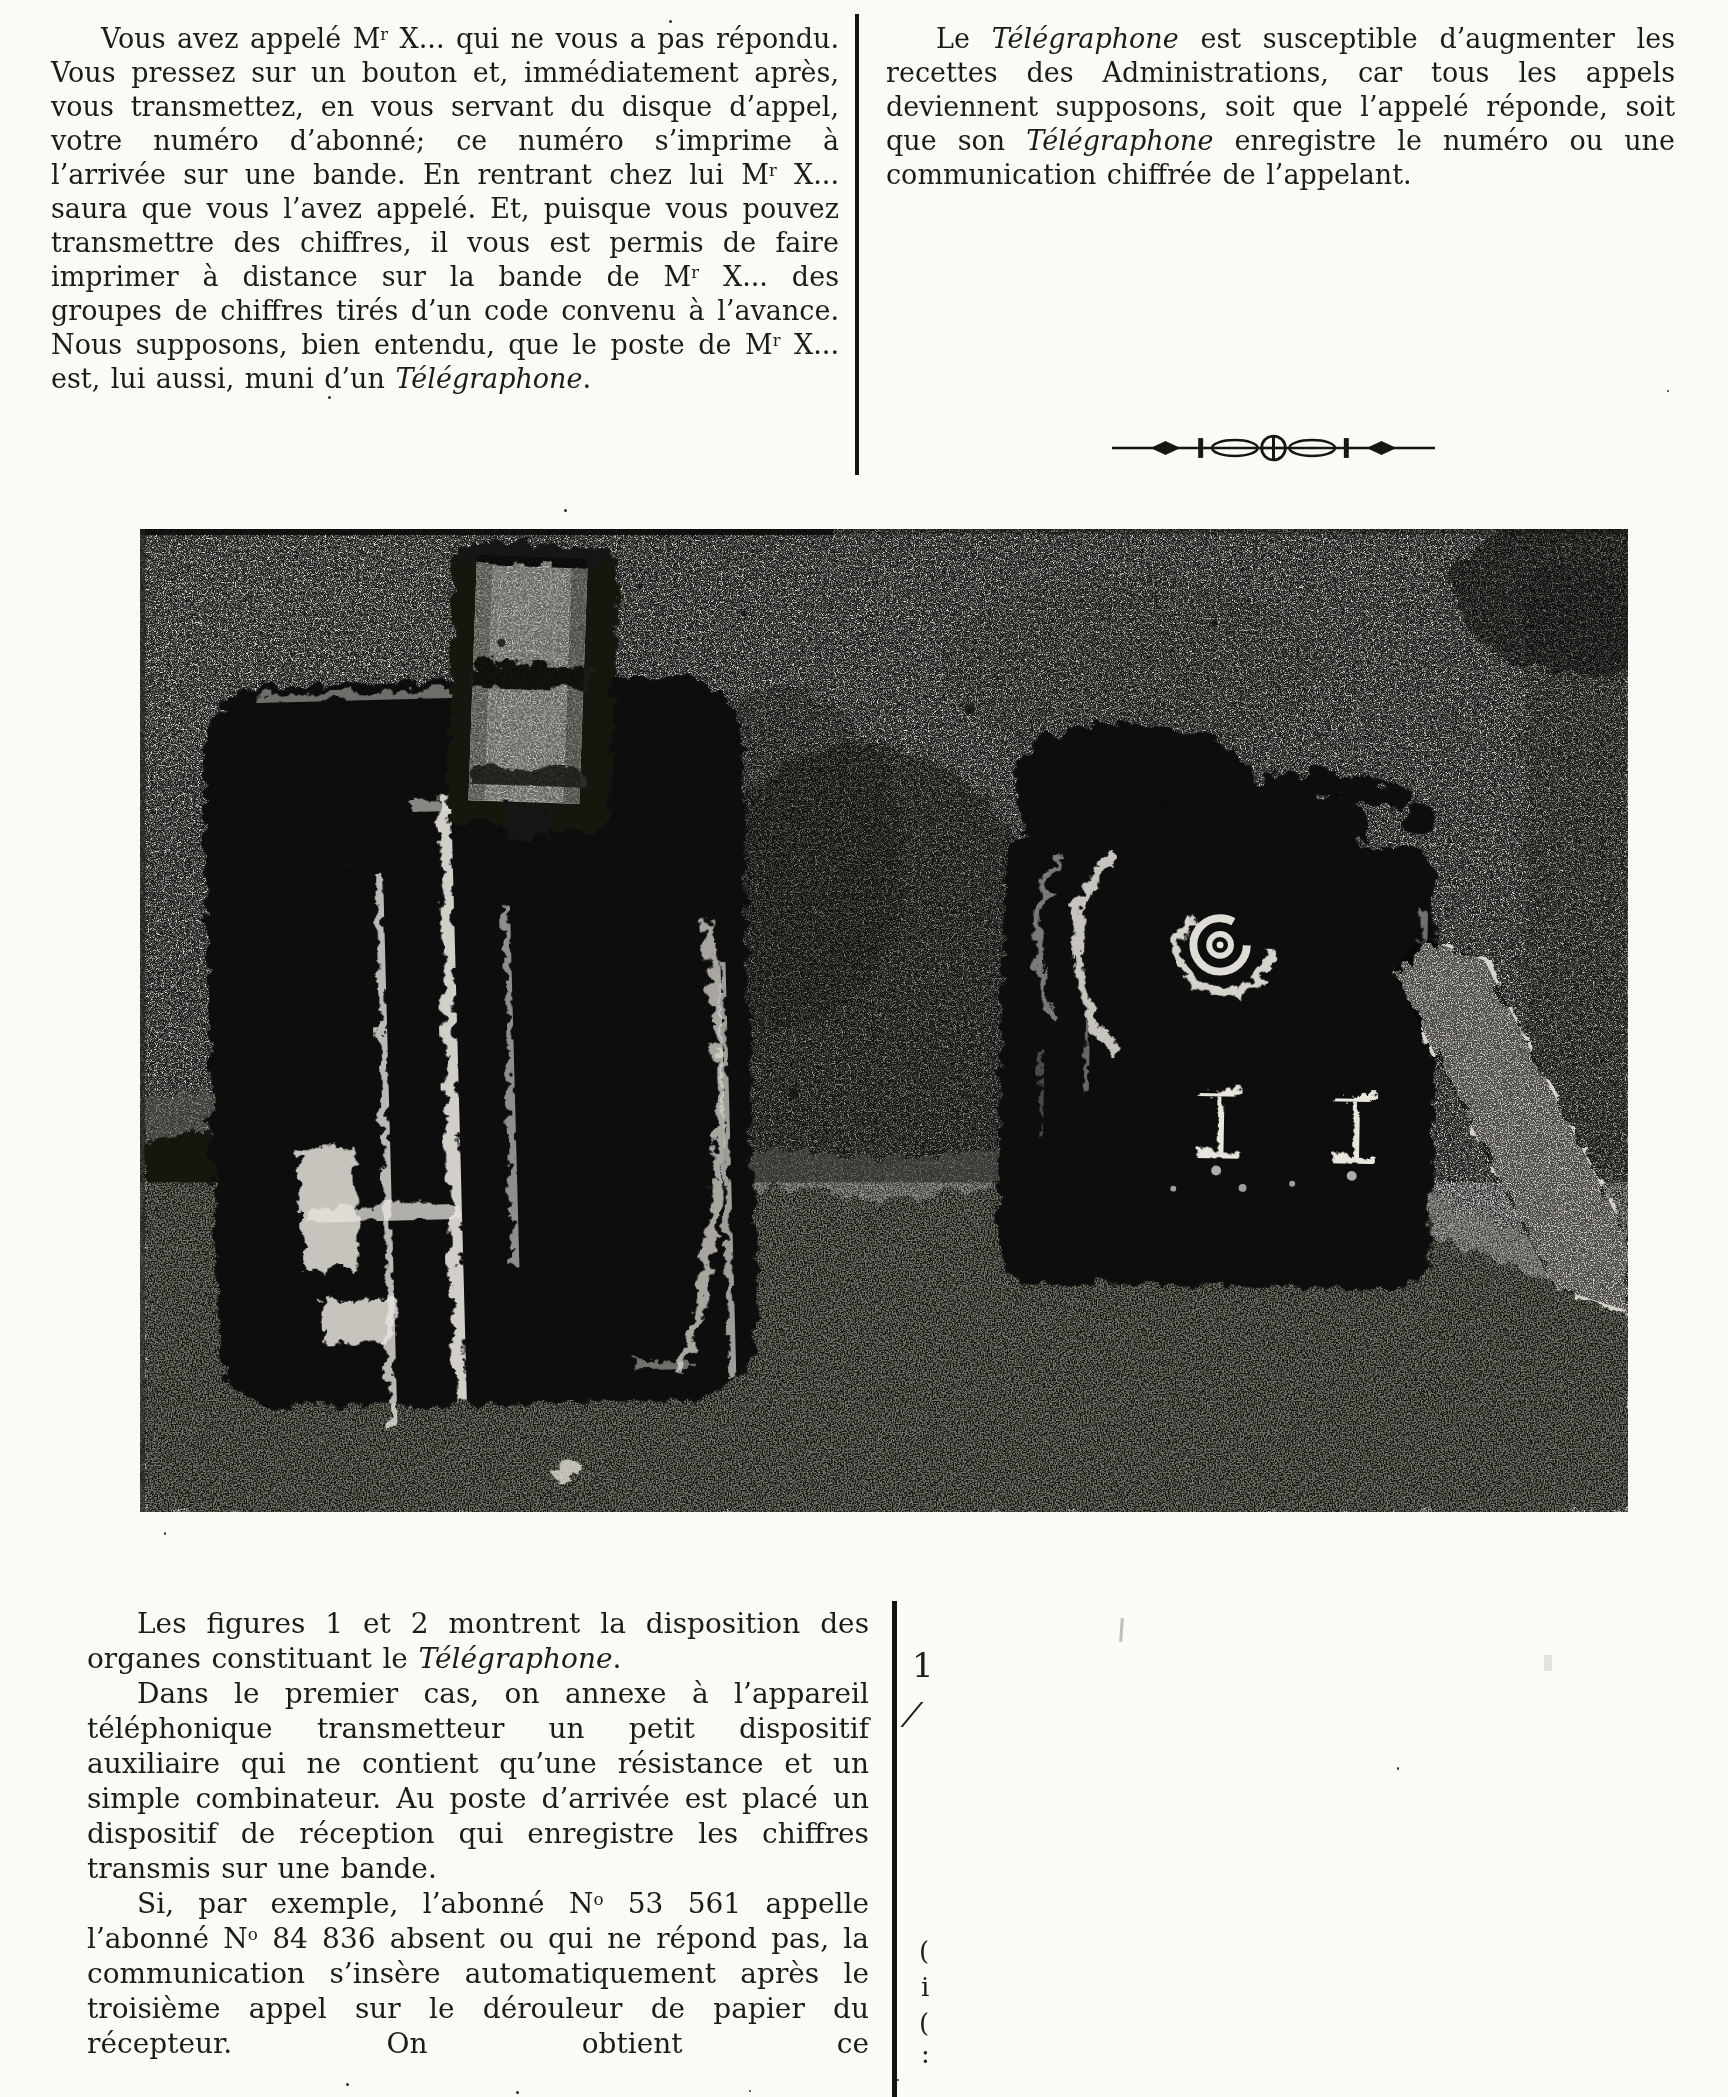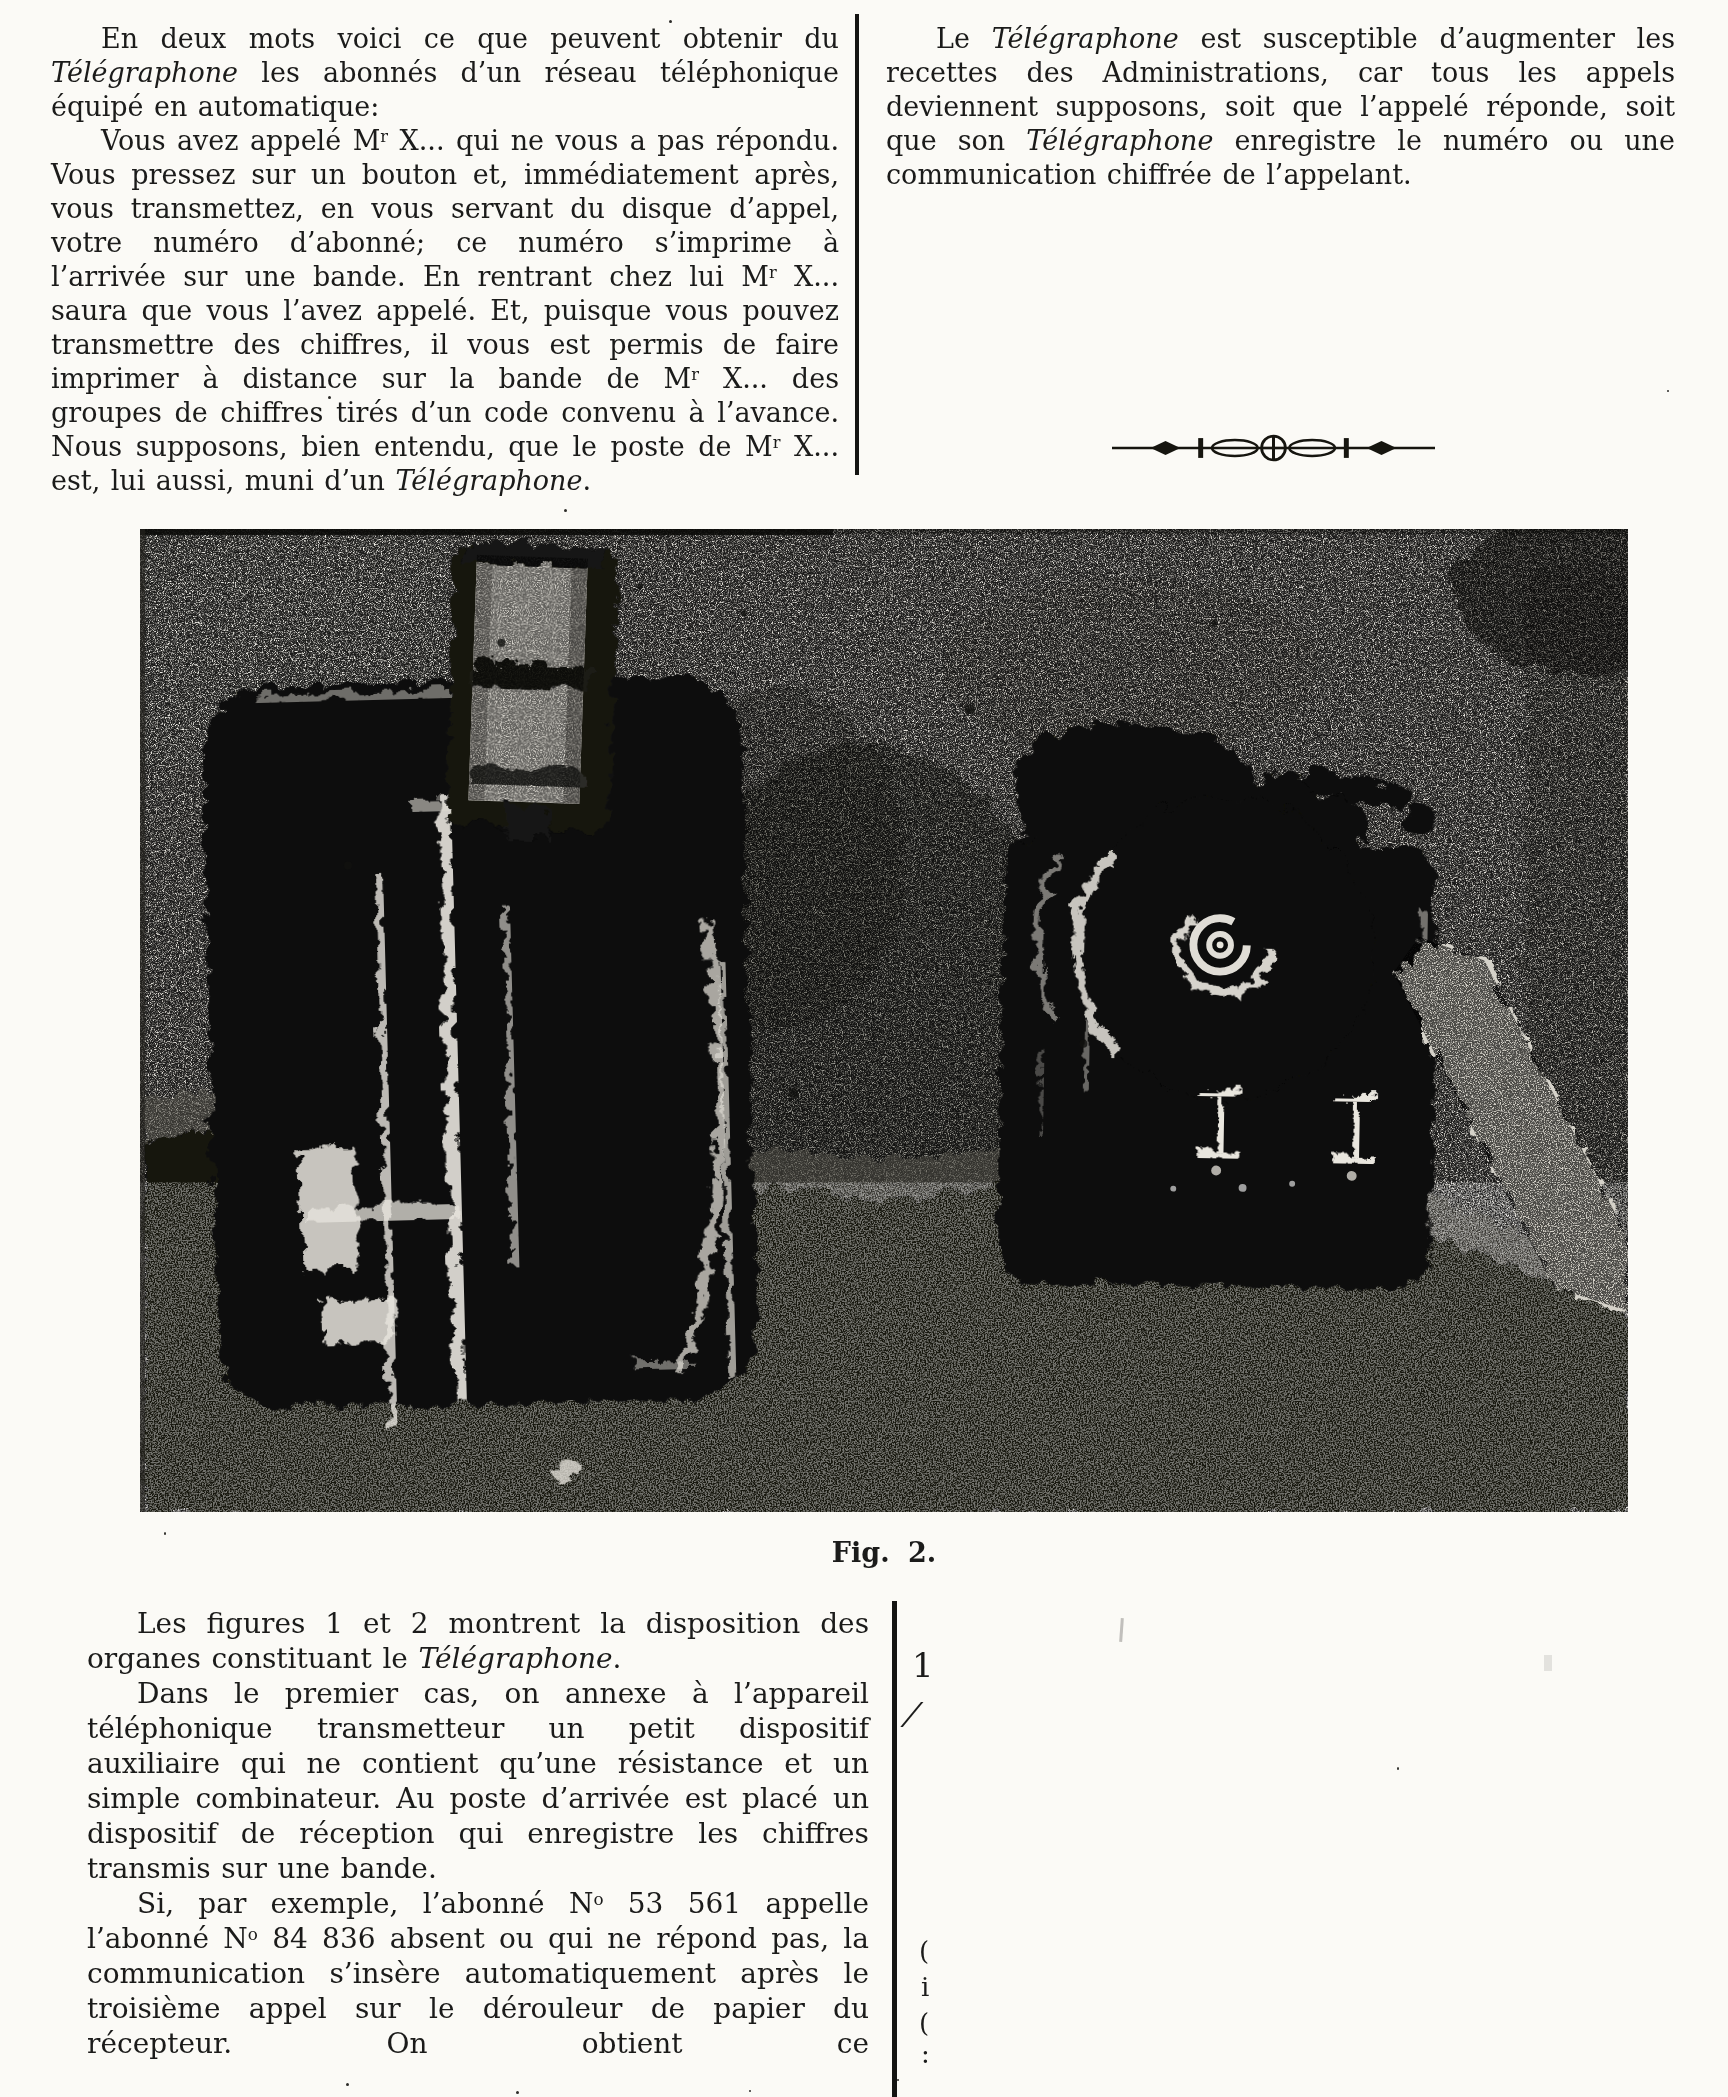"En deux mots voici ce" p.para { html: <p><span>En deux mots voici ce que peuvent obtenir du </span><i>Télégraphone</i><span> les abonnés d’un réseau téléphonique équipé en automatique:</span></p> -> none }
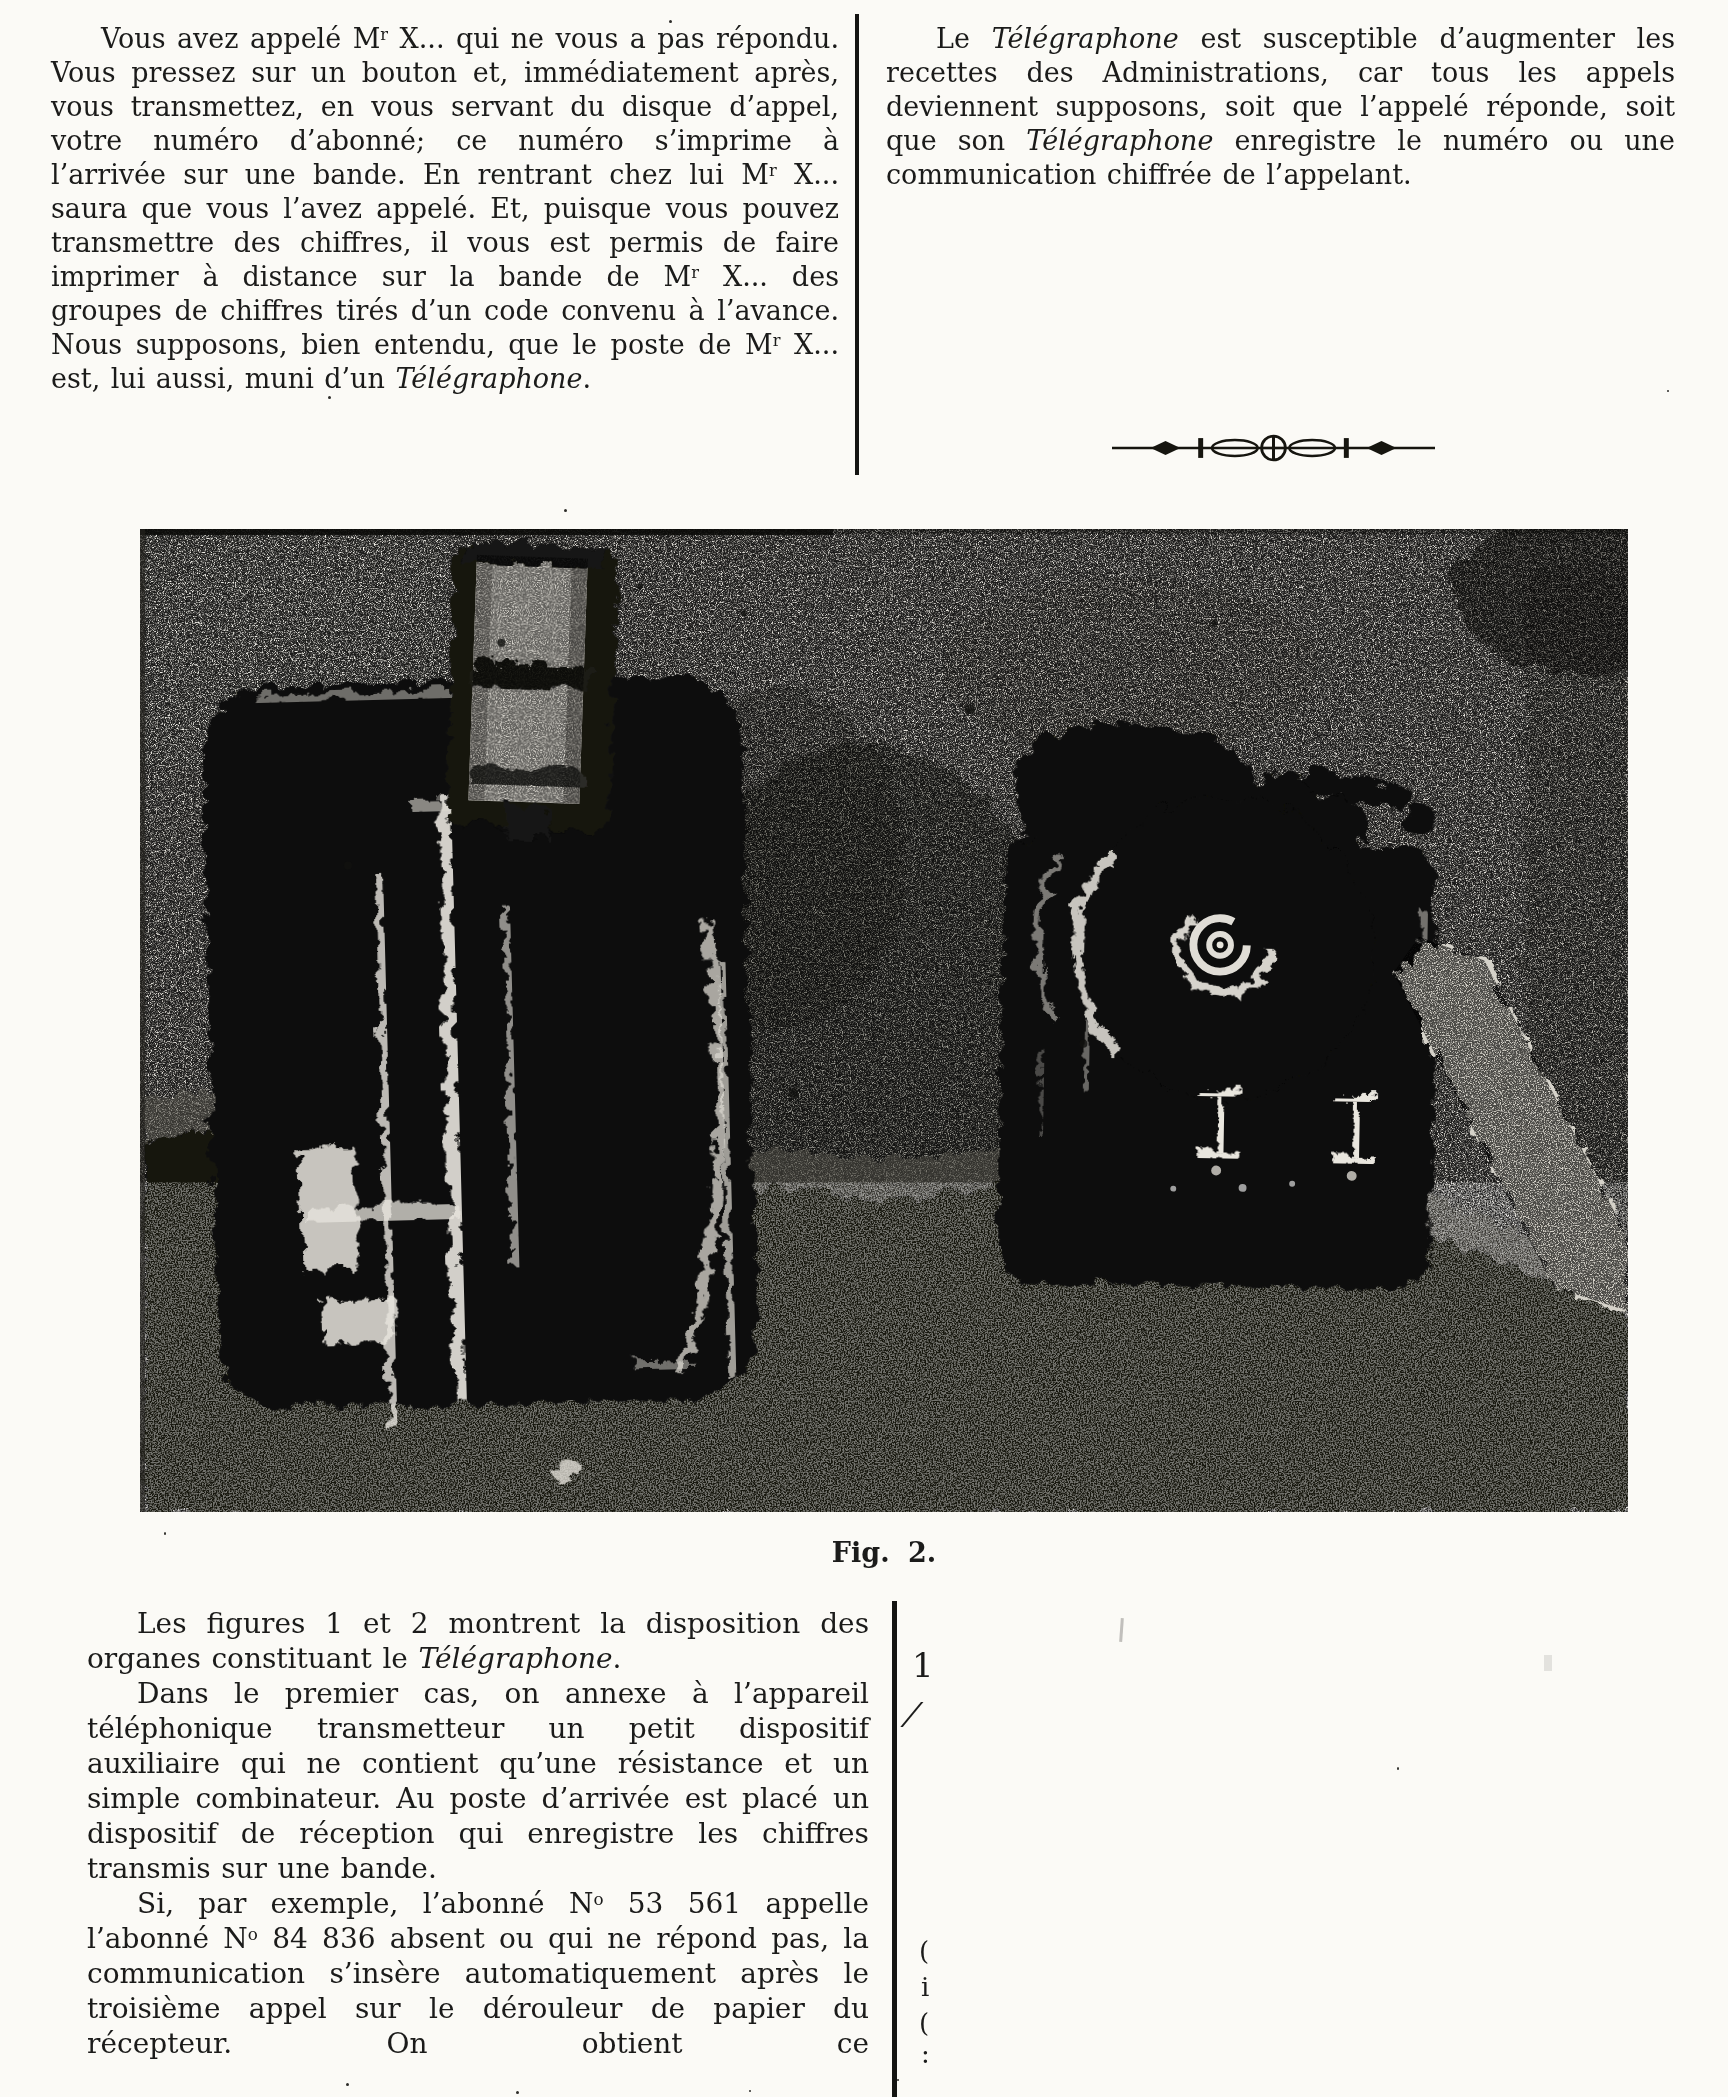"Fig. 2." div.caption { html: <div>Fig. 2.</div> -> none }
